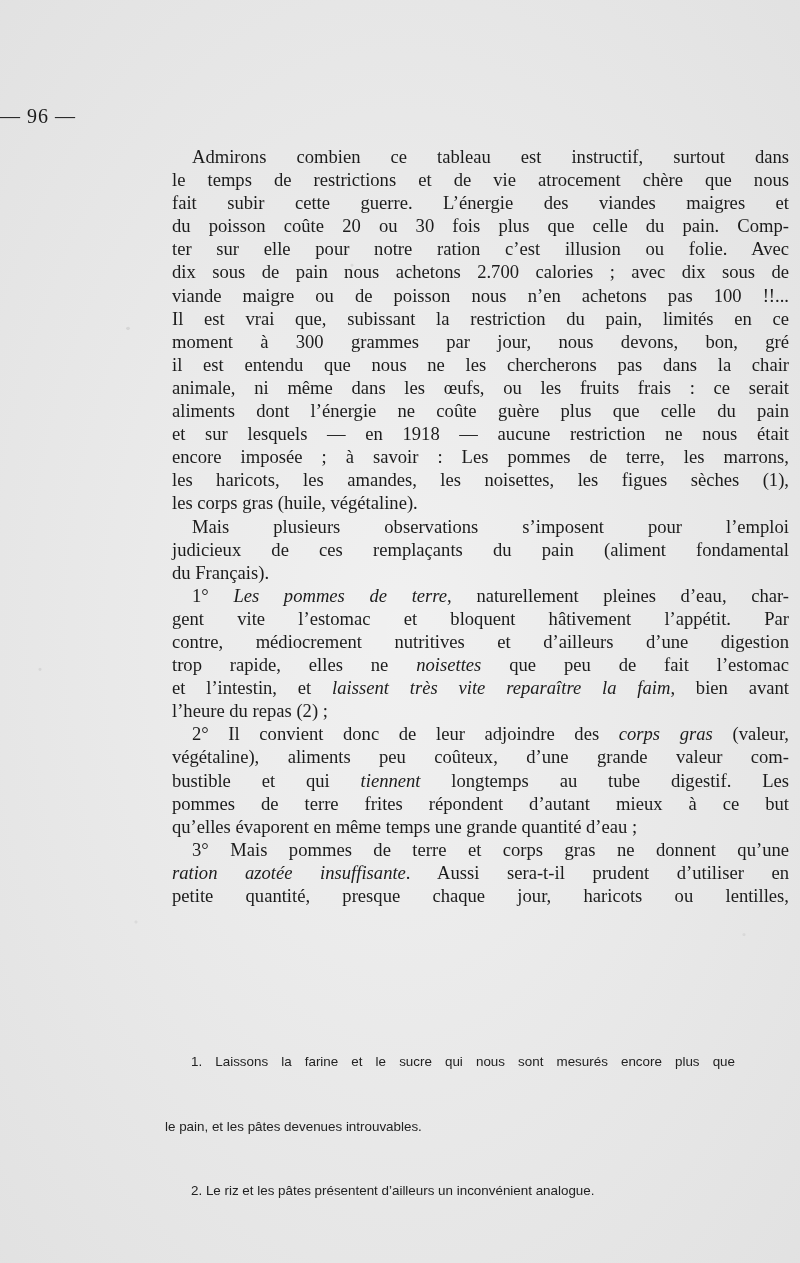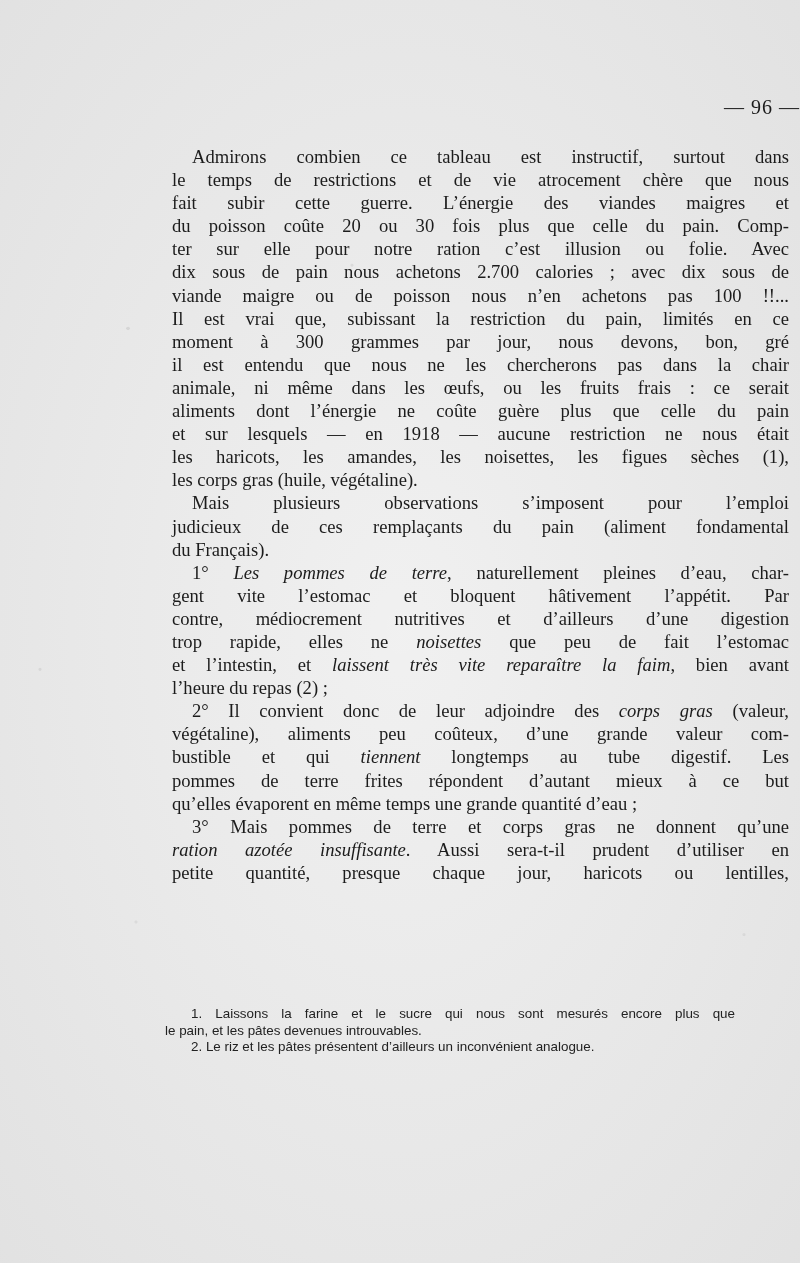"— 96 —" .page-number { text-align: right -> left; top: 96px -> 105px }
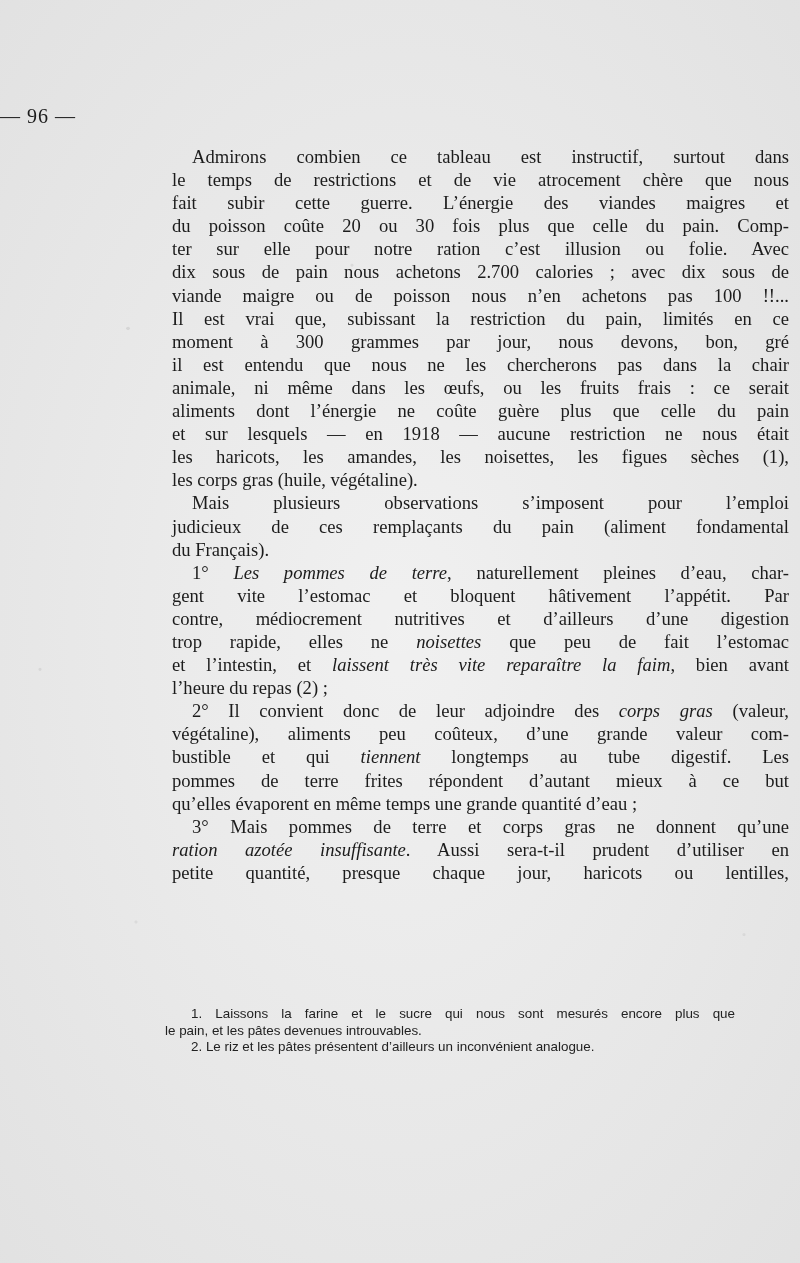"encore imposée ; à savoir" span.line { html: none -> <span>encore imposée ; à savoir : Les pommes de terre, les marrons,</span> }
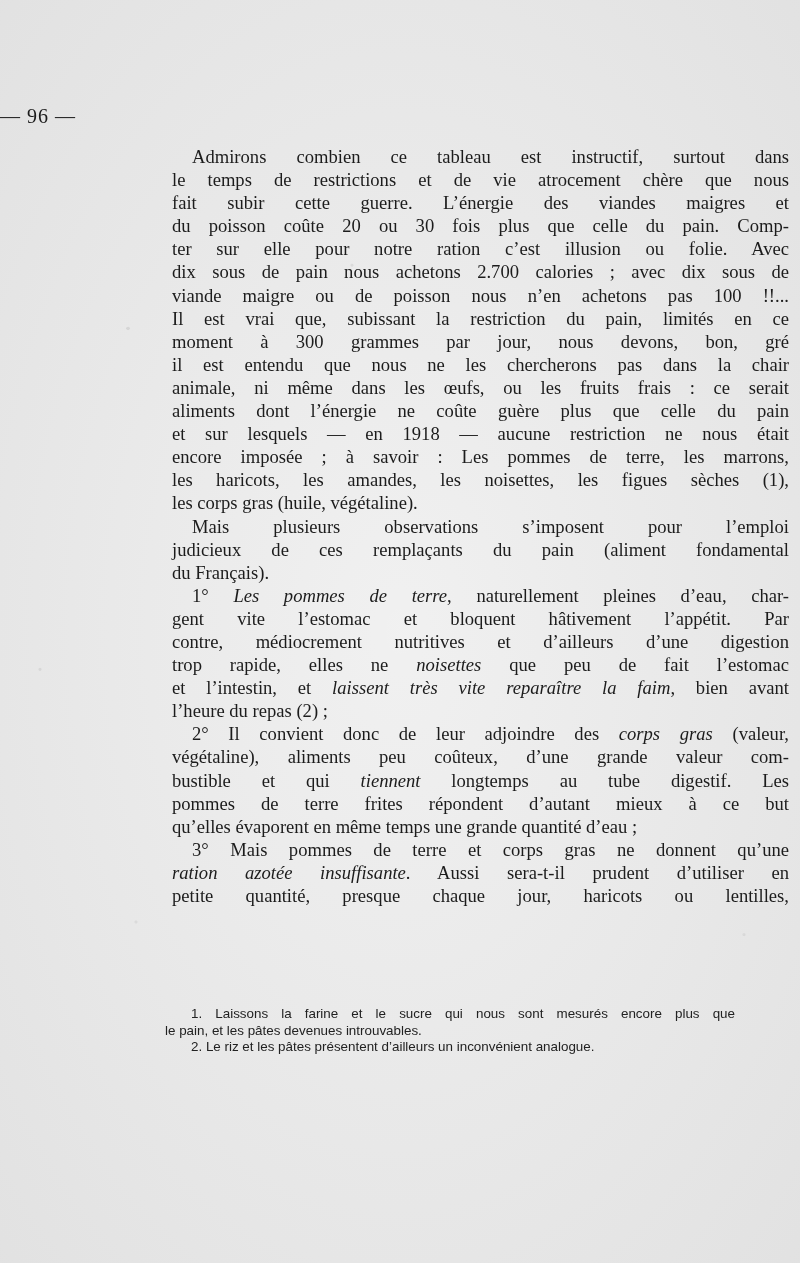"1. Laissons la farine et" .footnotes .line { margin-top: none -> 48px }
